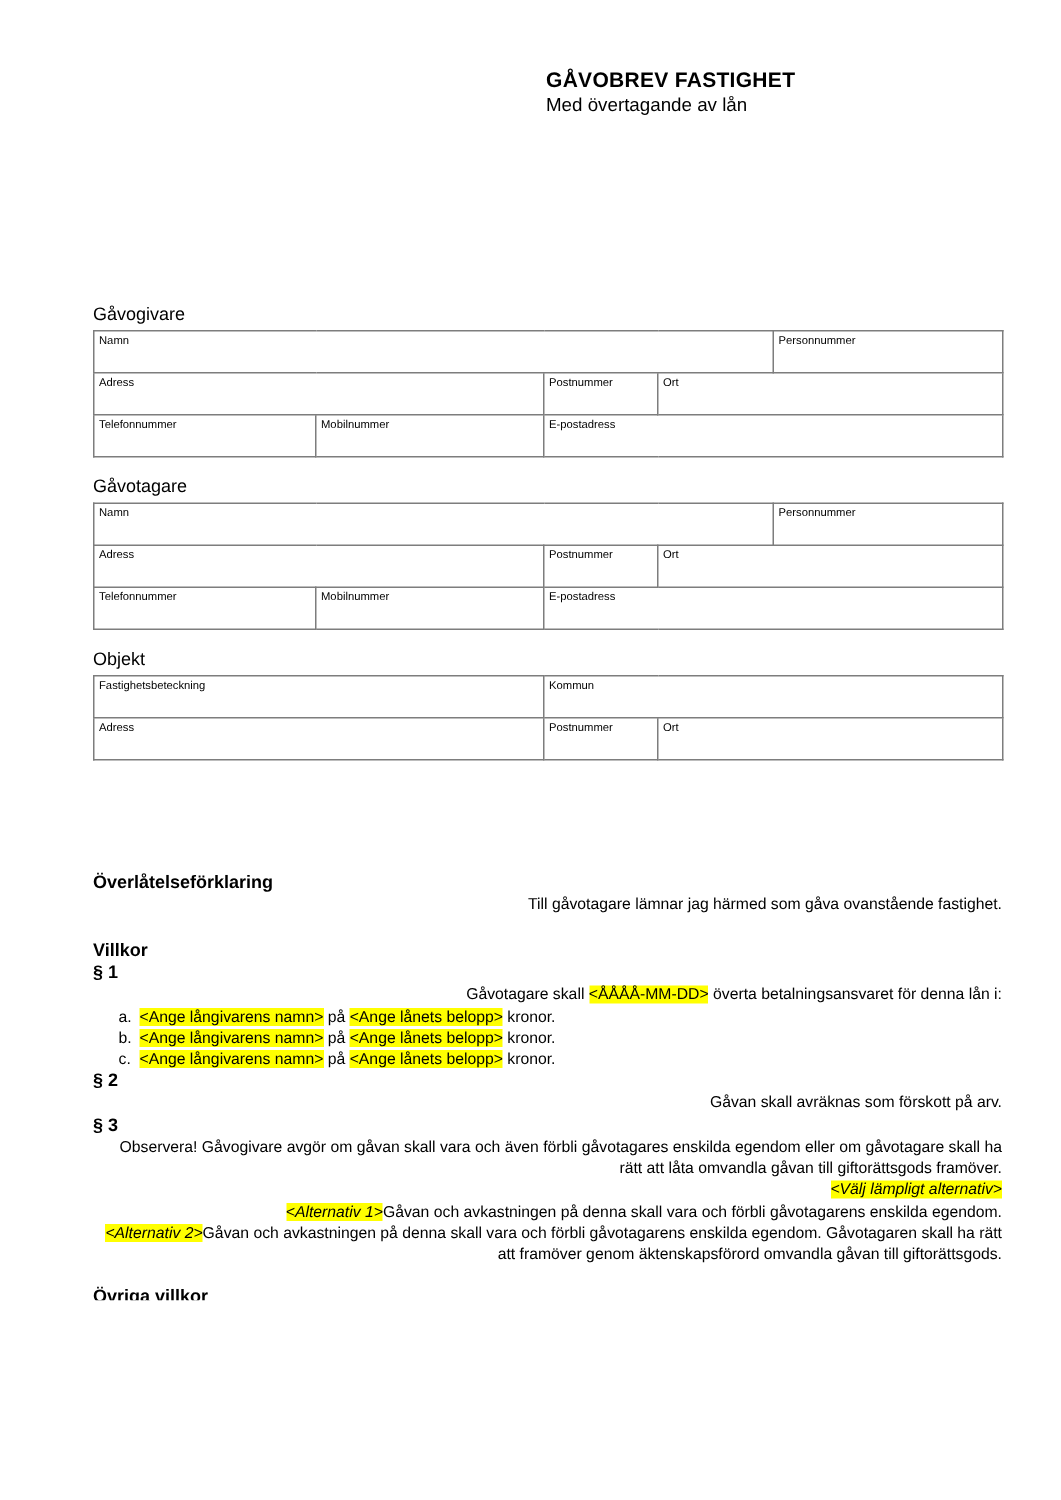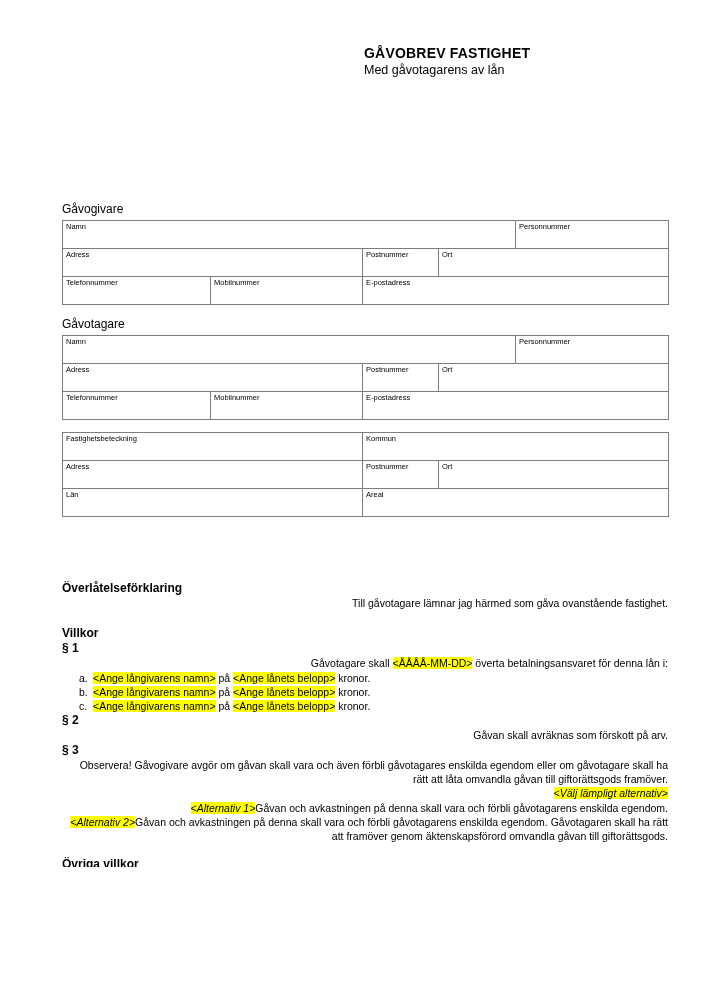"Med gåvotagarens av lån" div.doc-subtitle { text: gåvotagarens -> övertagande }
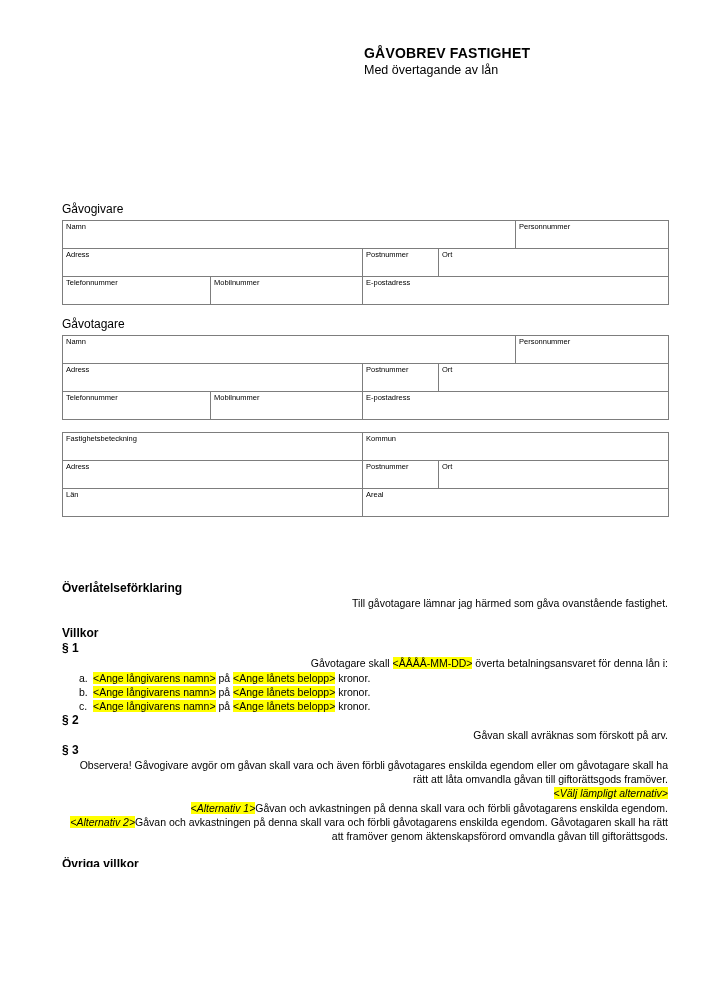"Objekt" h2.section-heading { html: none -> <h2>Objekt</h2> }
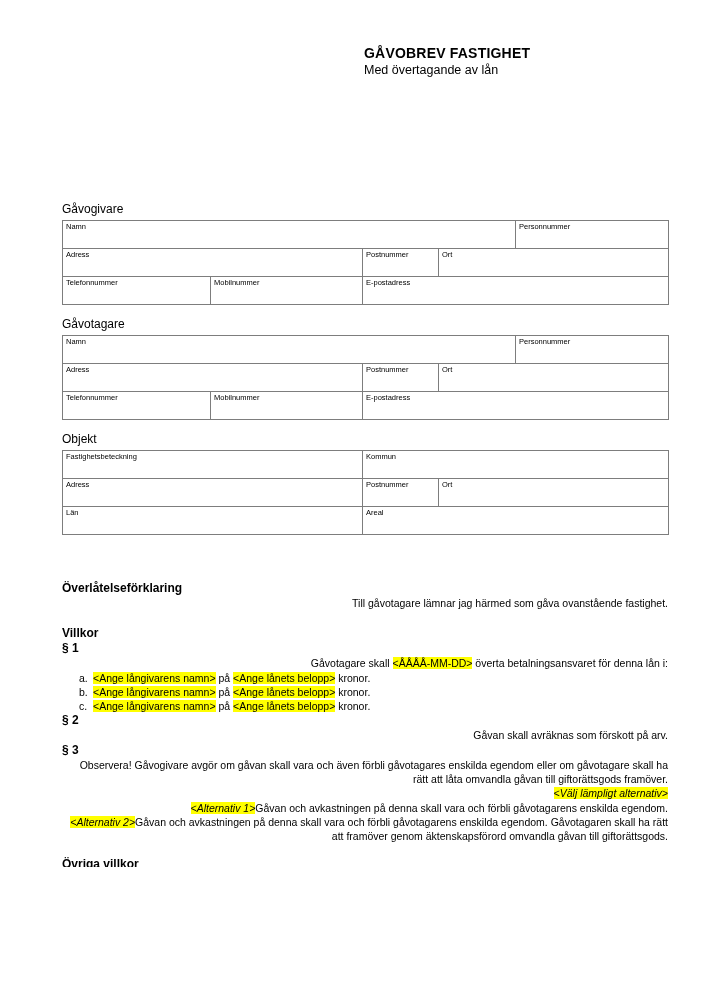"Län" tr { html: <tr> <td> <span>Län</span> </td> <td> <span>Areal</span> </td> </tr> -> none }
